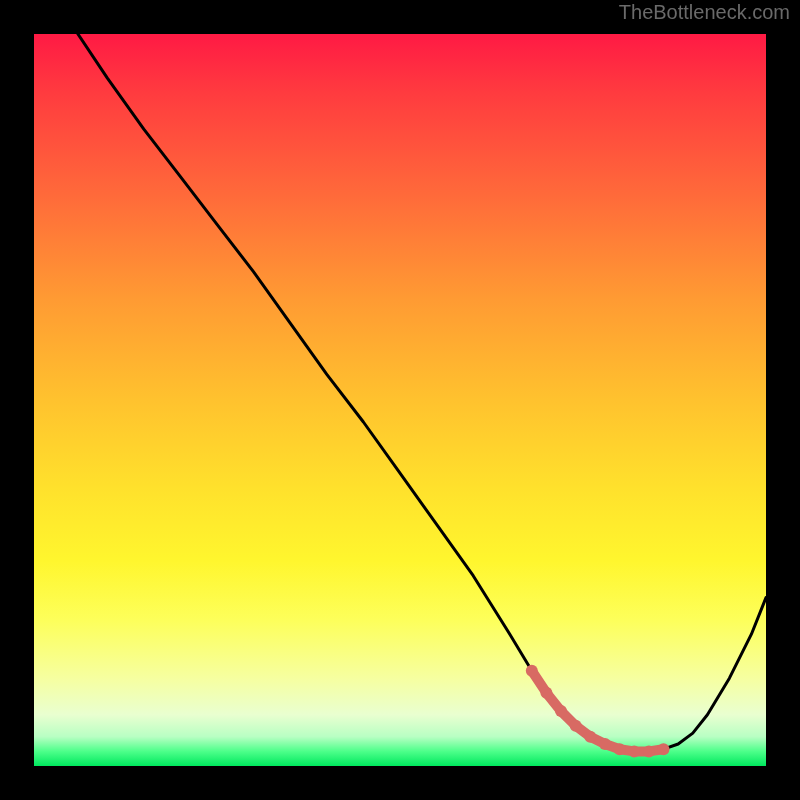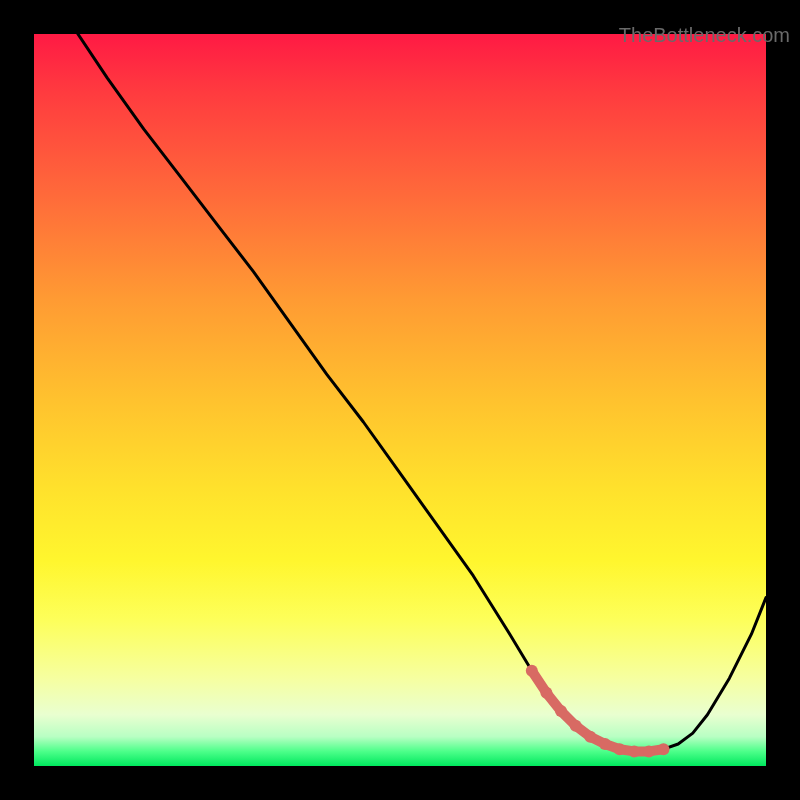"TheBottleneck.com" .watermark { top: 24px -> 1px }
